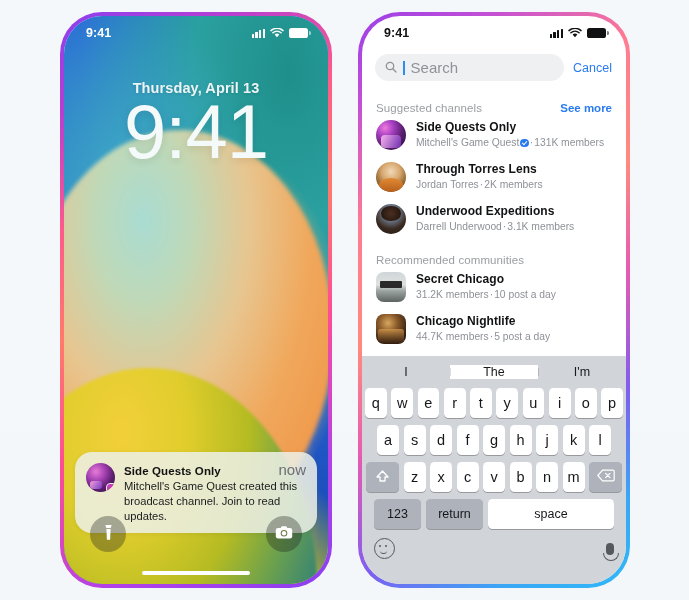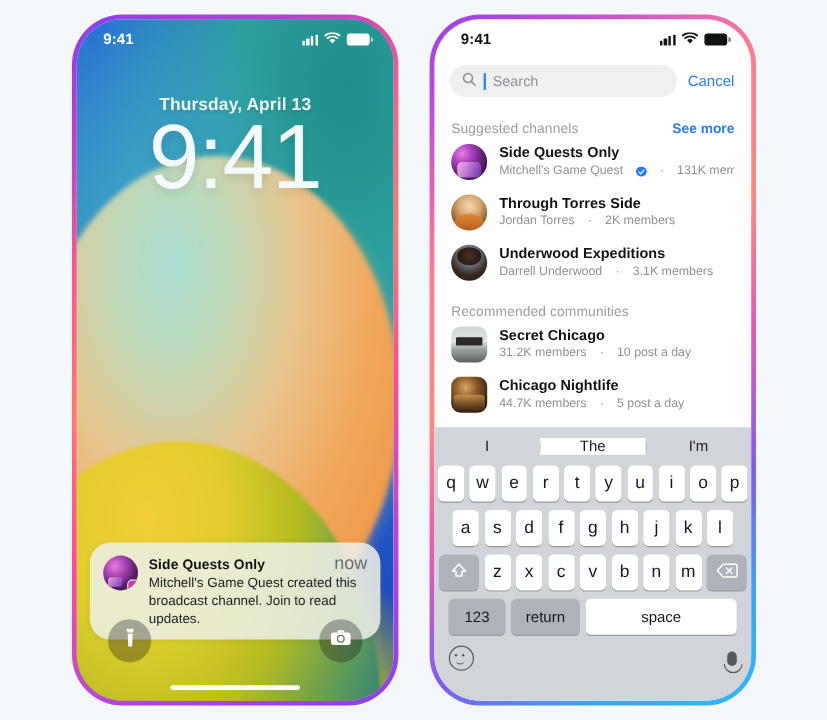"Search" .search-placeholder { font-size: 12px -> 15px }
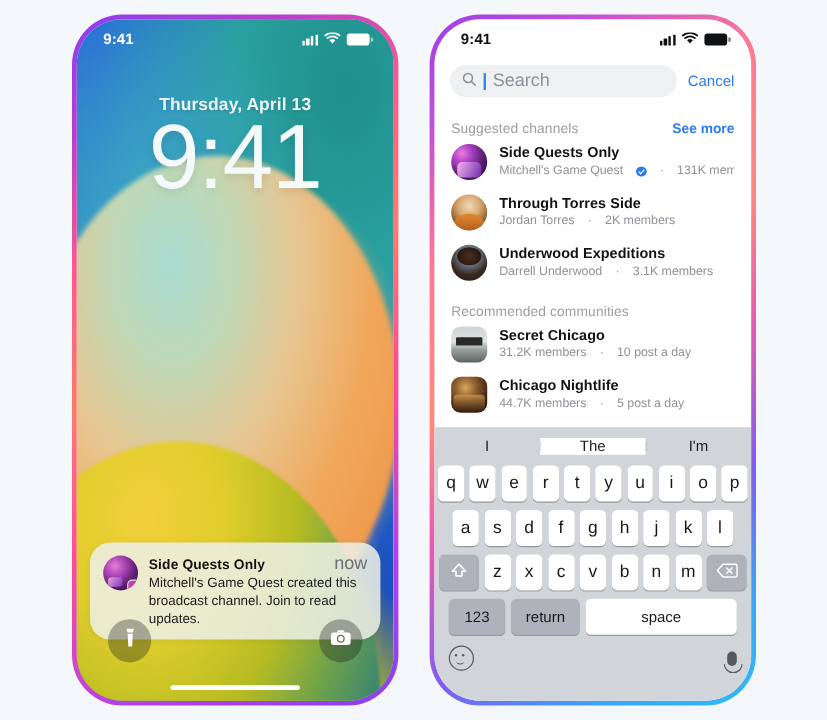"Mitchell's Game Quest" .item-sub { gap: 11px -> 1px }
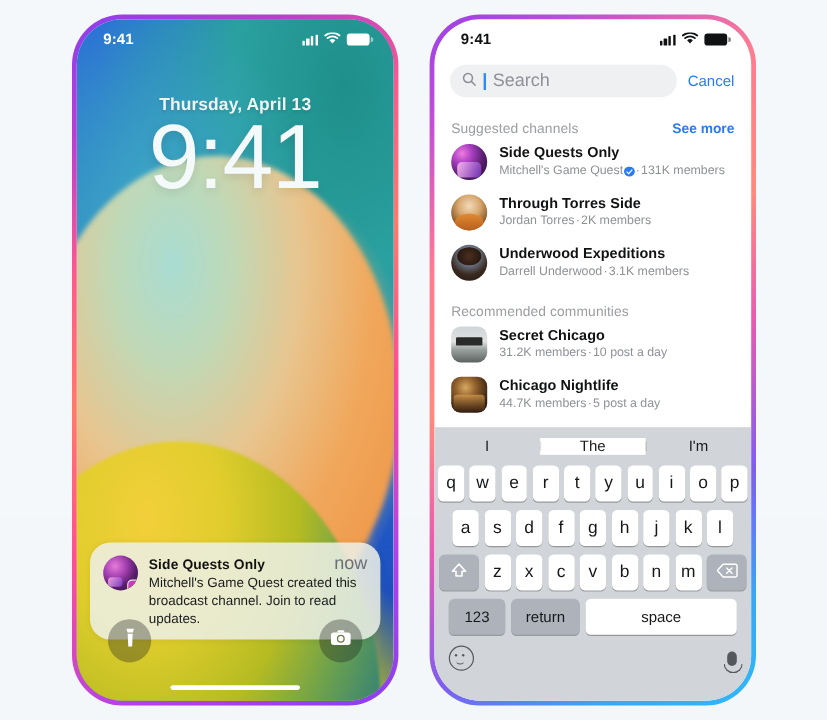"Through Torres Side" div.item-title { text: Side -> Lens }
